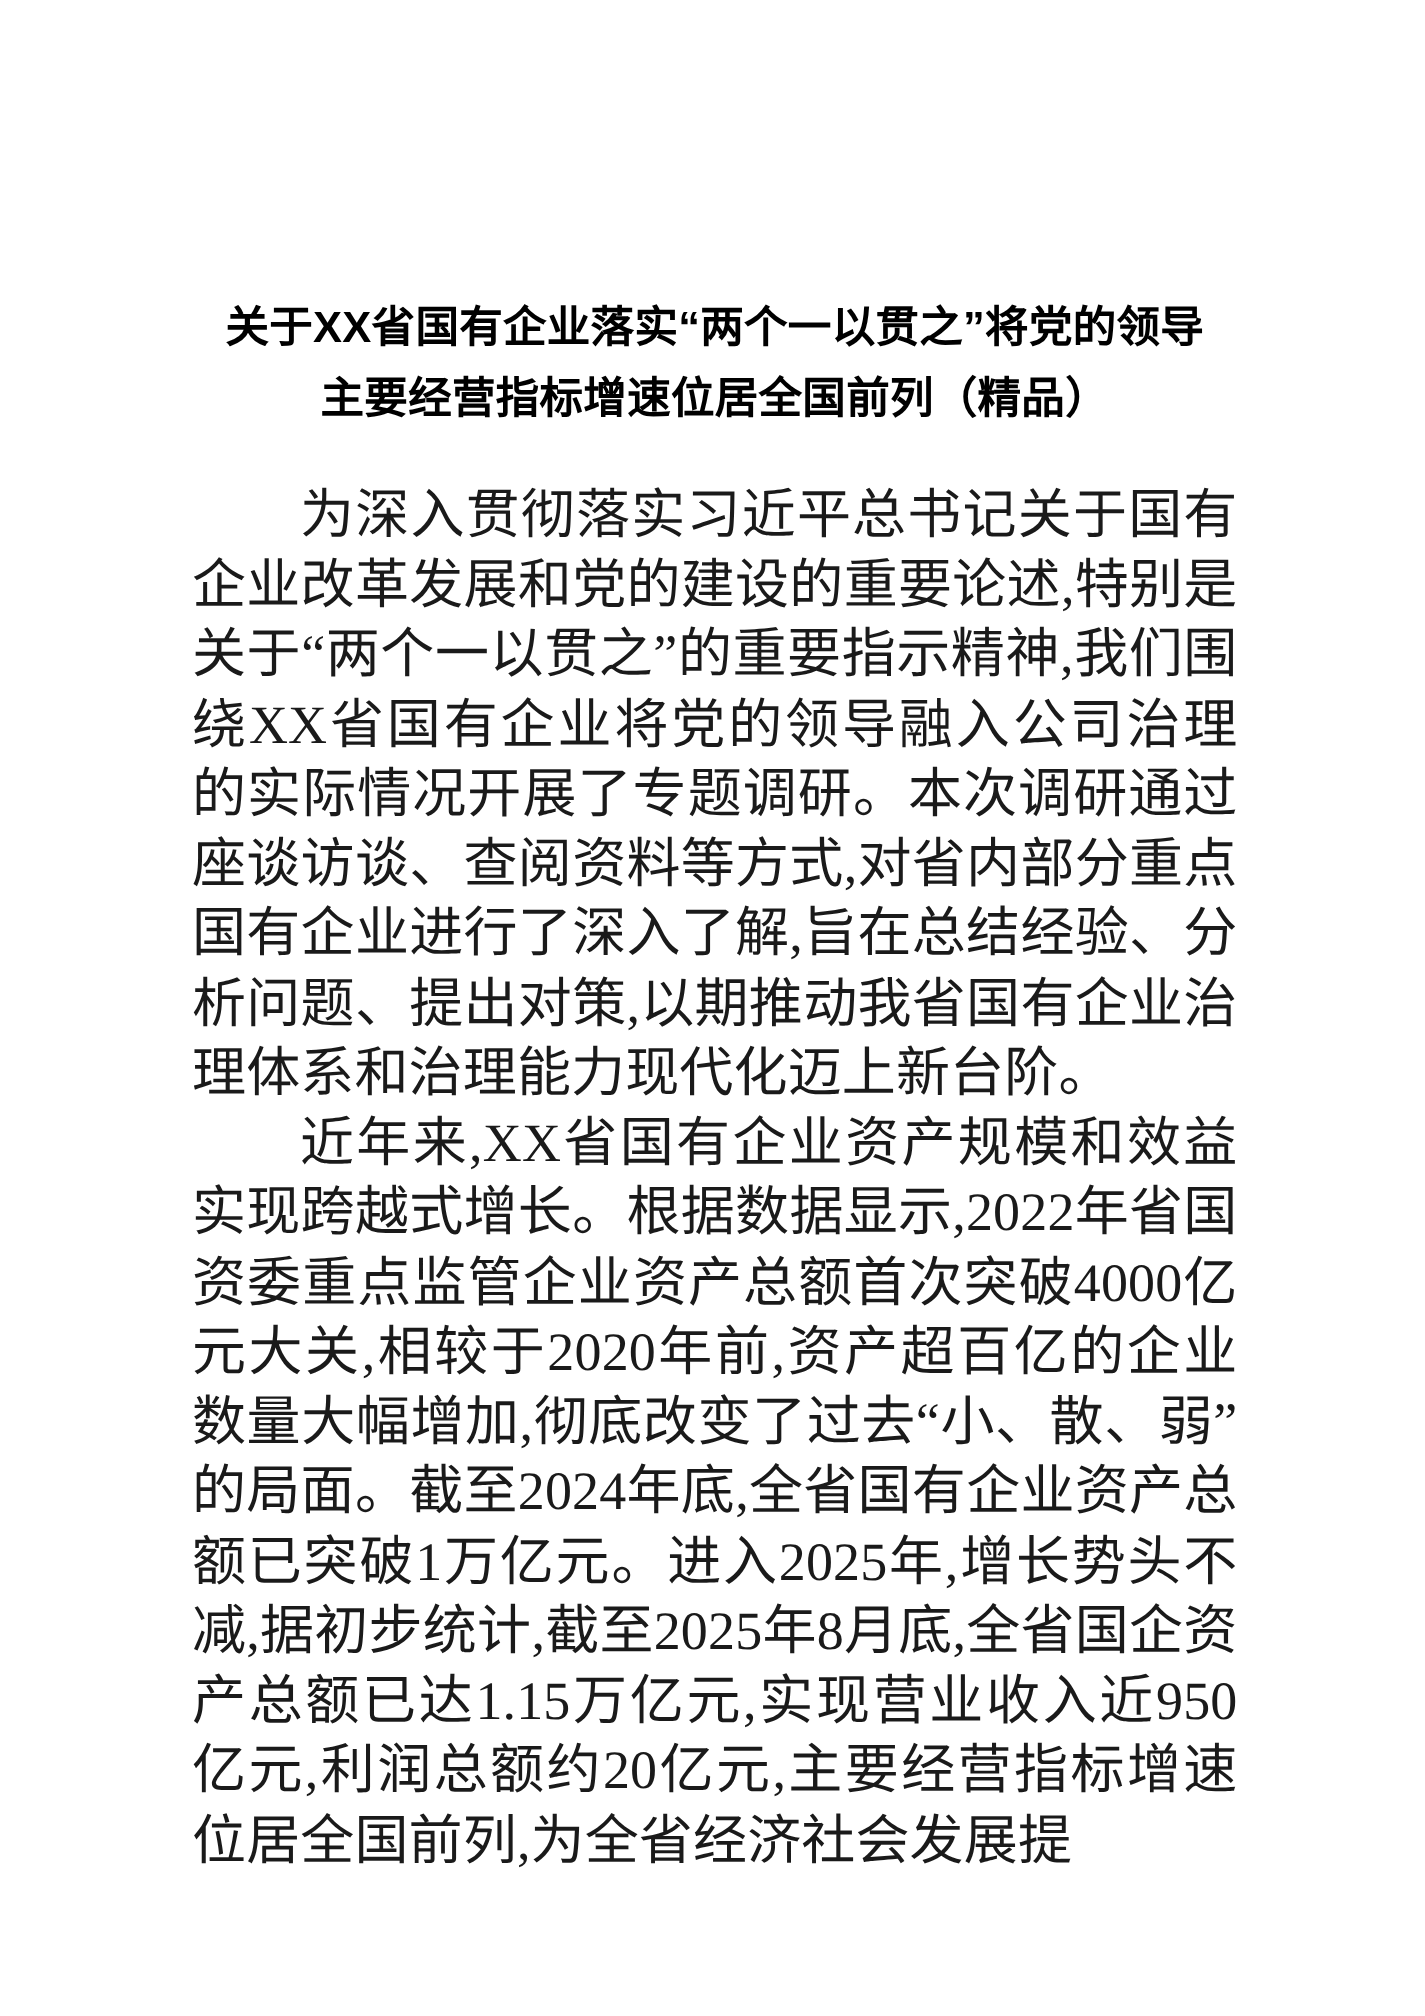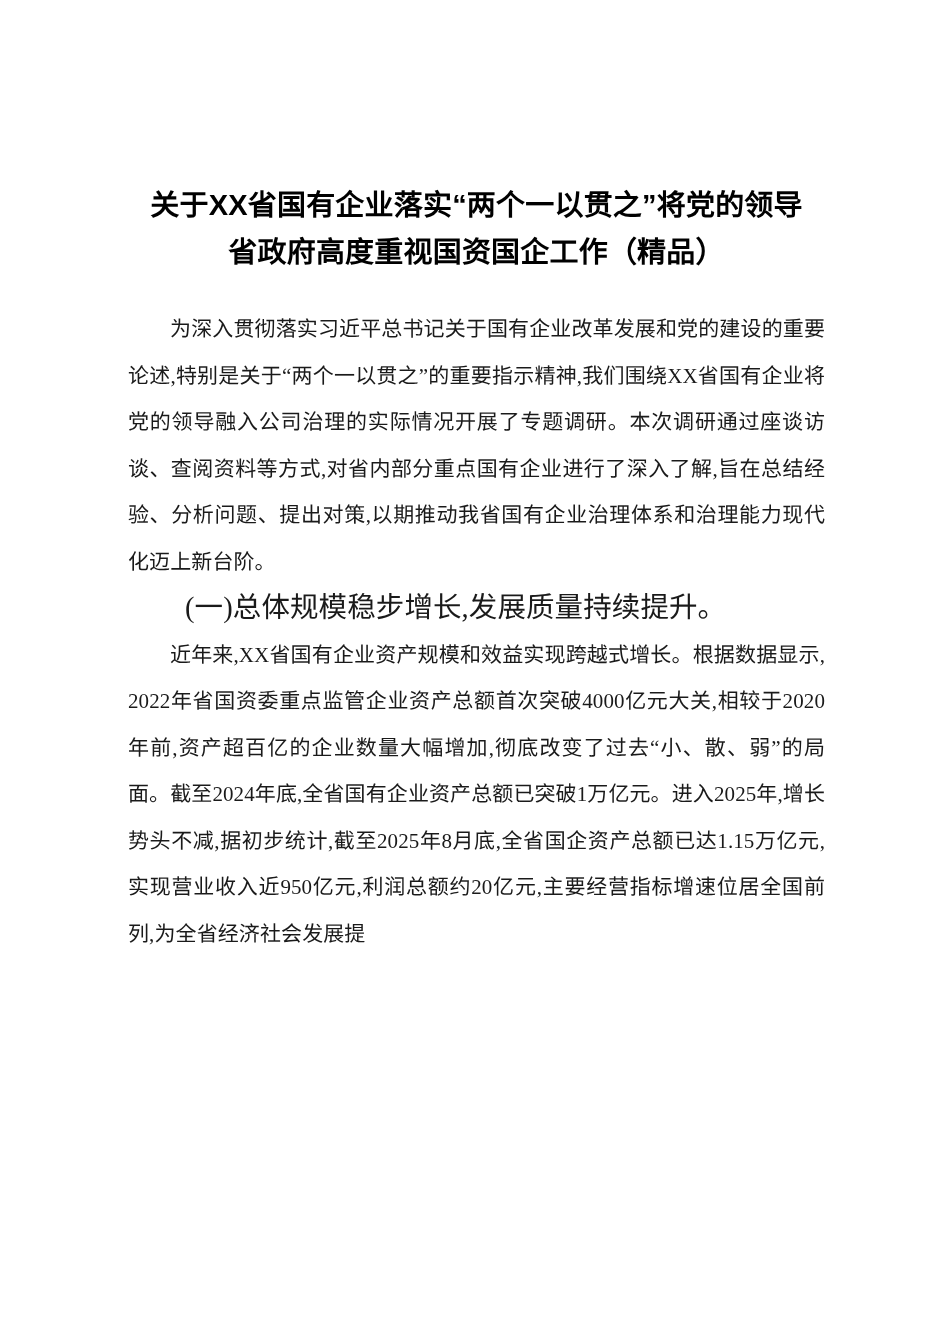"关于XX省国有企业落实“两个一以贯之”将党的领导" .doc-title { margin: 0 -> 14px }
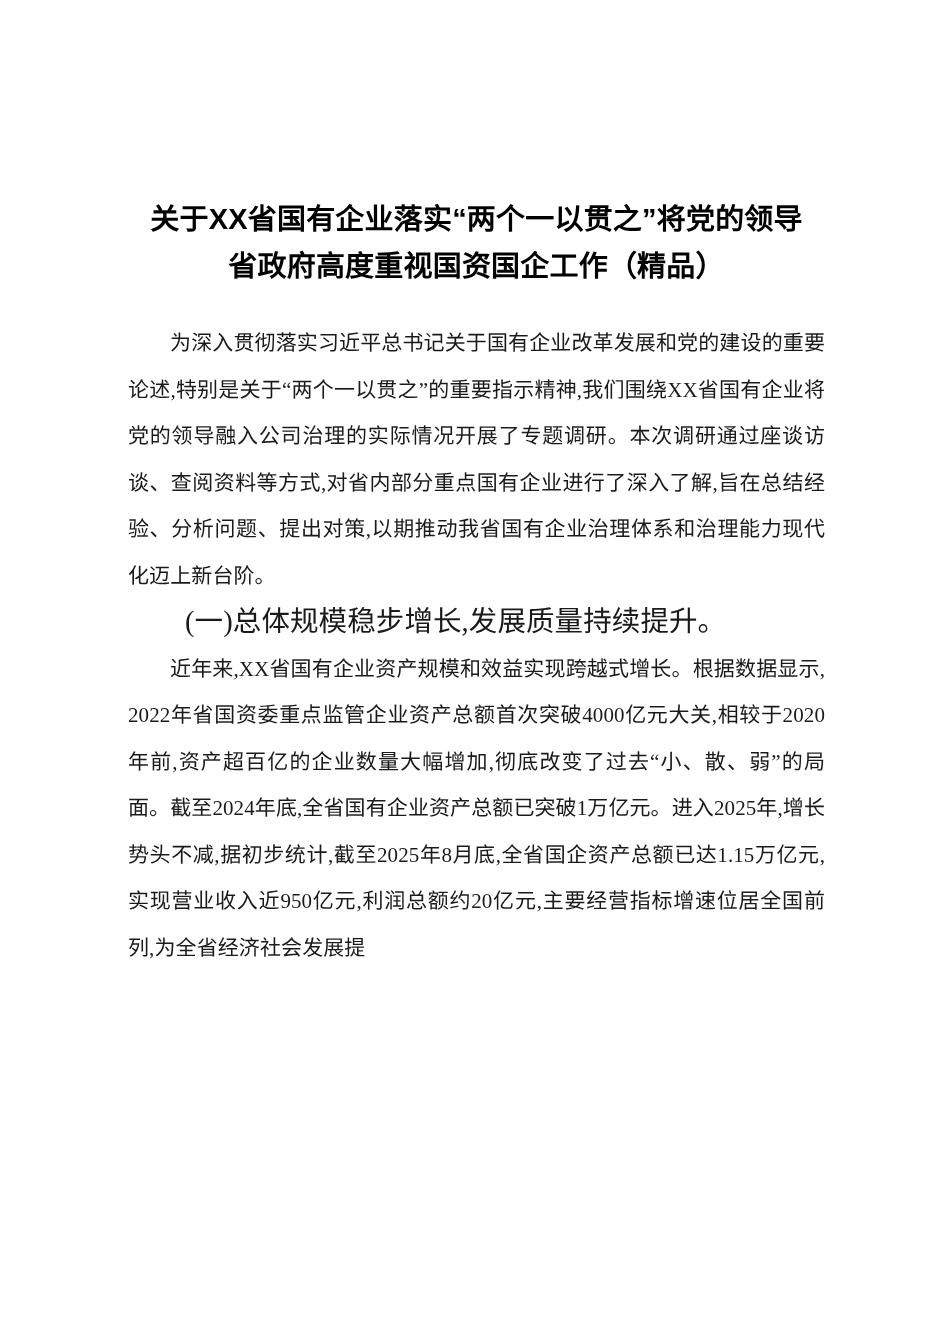"省政府高度重视国资国企工作（精品）" span.title-line { text: 省政府高度重视国资国企工作 -> 主要经营指标增速位居全国前列 }
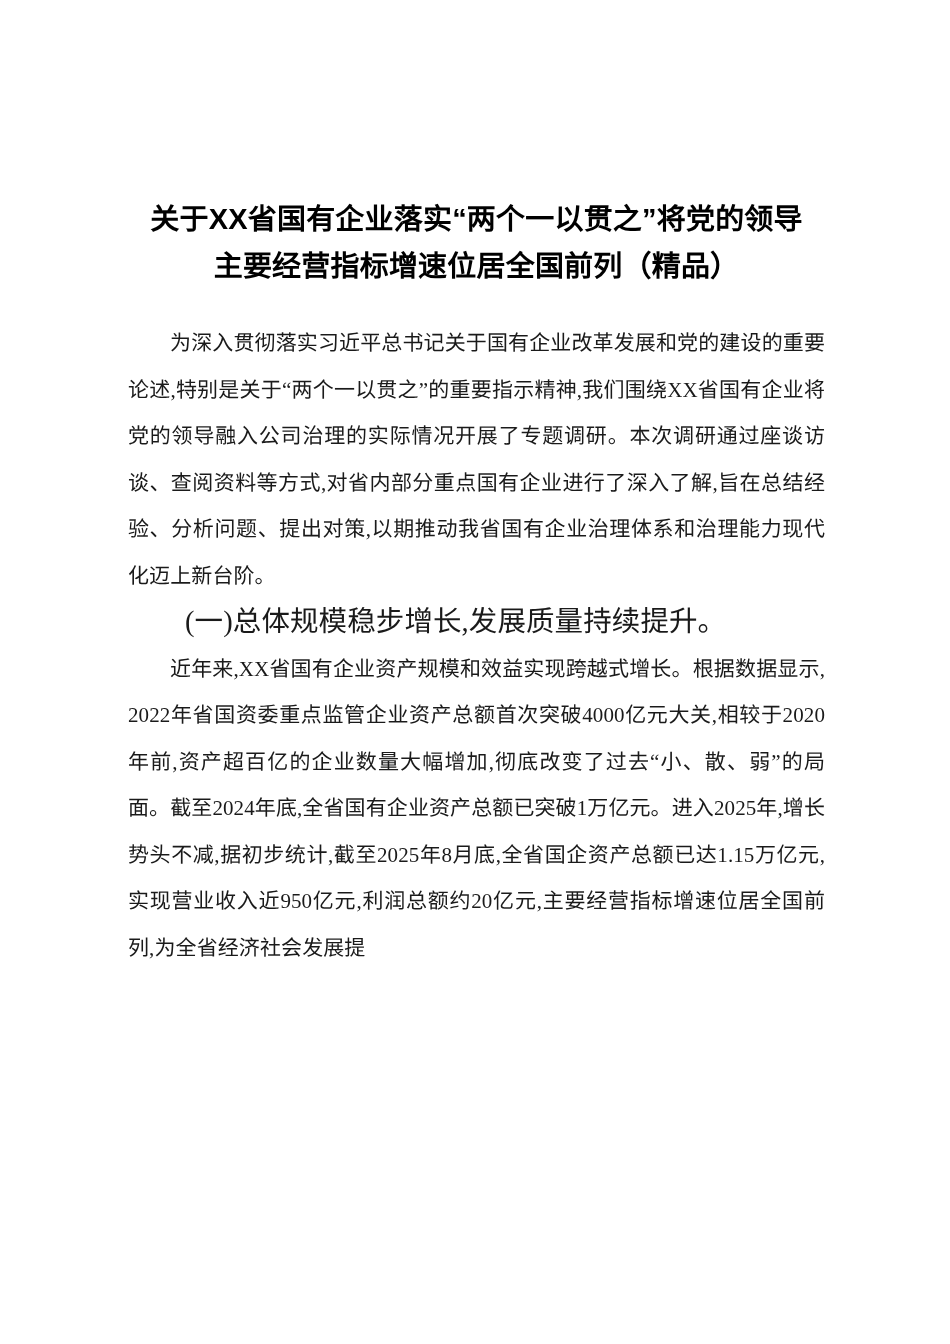"为深入贯彻落实习近平总书记关于国有企业改革发展和党的建设的重要论述,特别是关于“" p.para { font-size: 21px -> 36px }
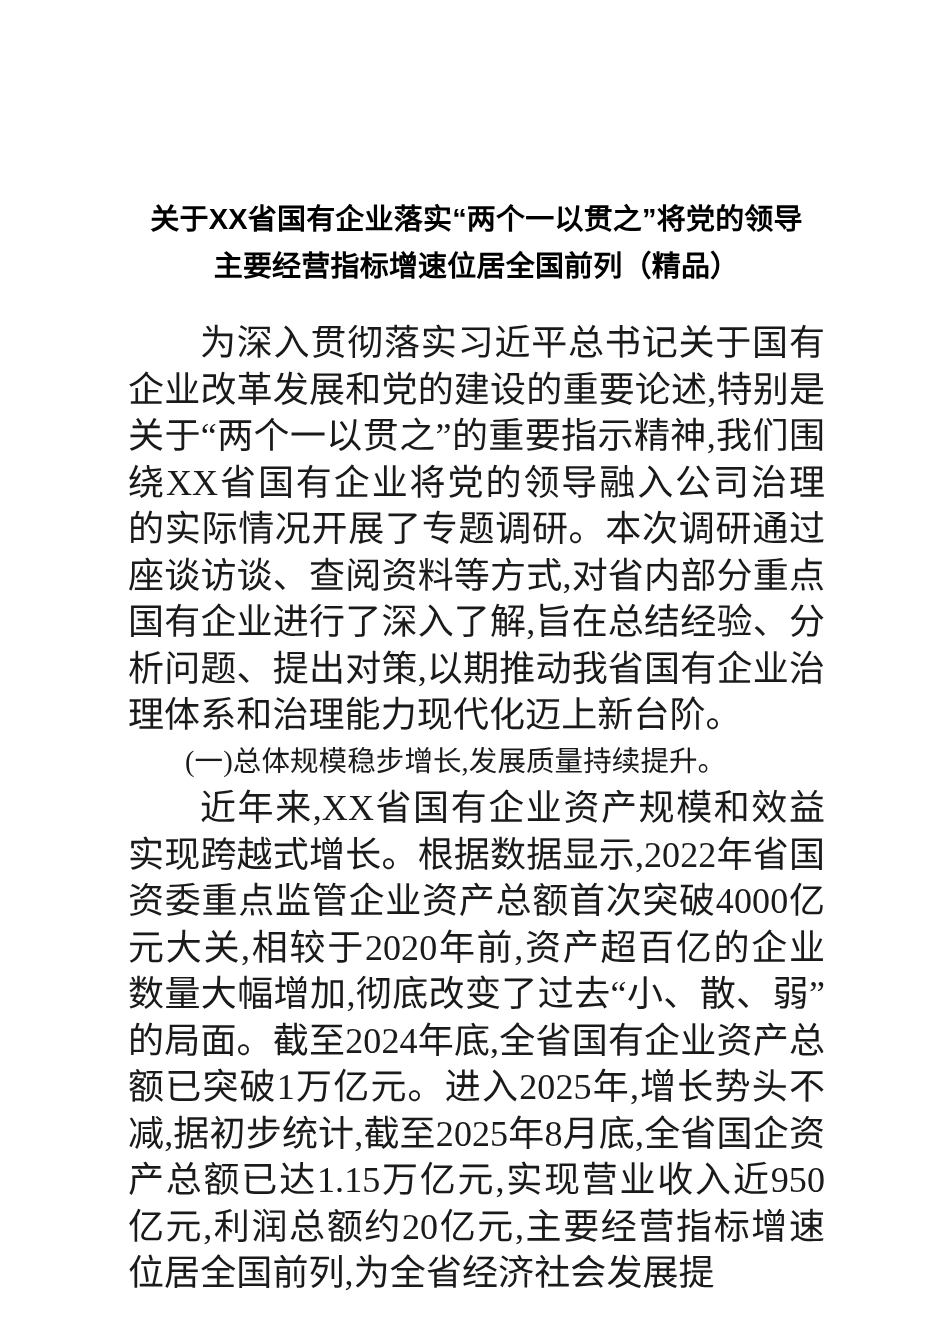"(一)总体规模稳步增长,发展质量持续提升。" p.heading-2 { html: <p>(一)总体规模稳步增长,发展质量持续提升。</p> -> none }
